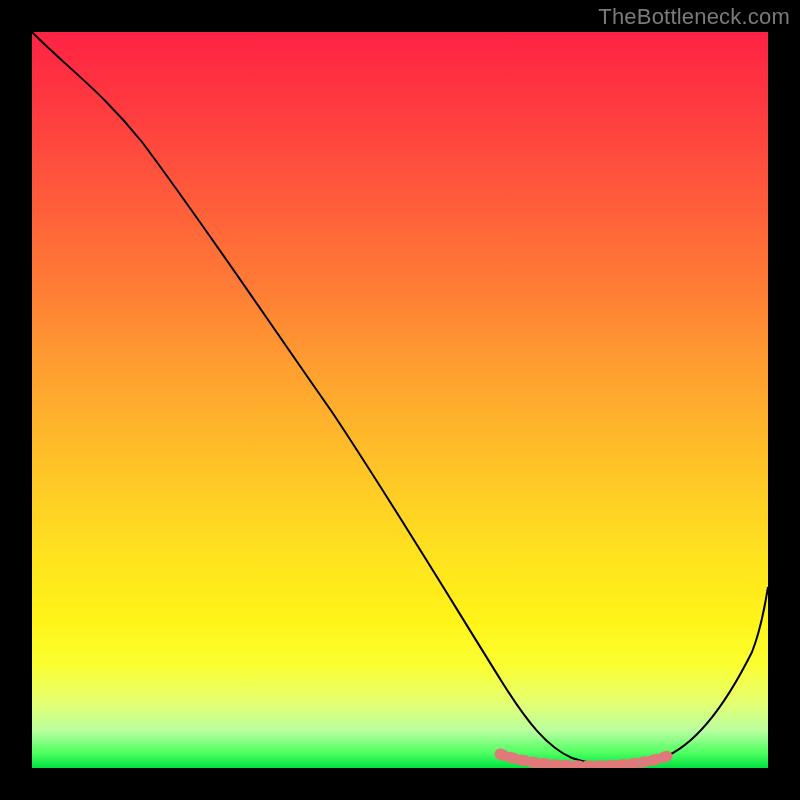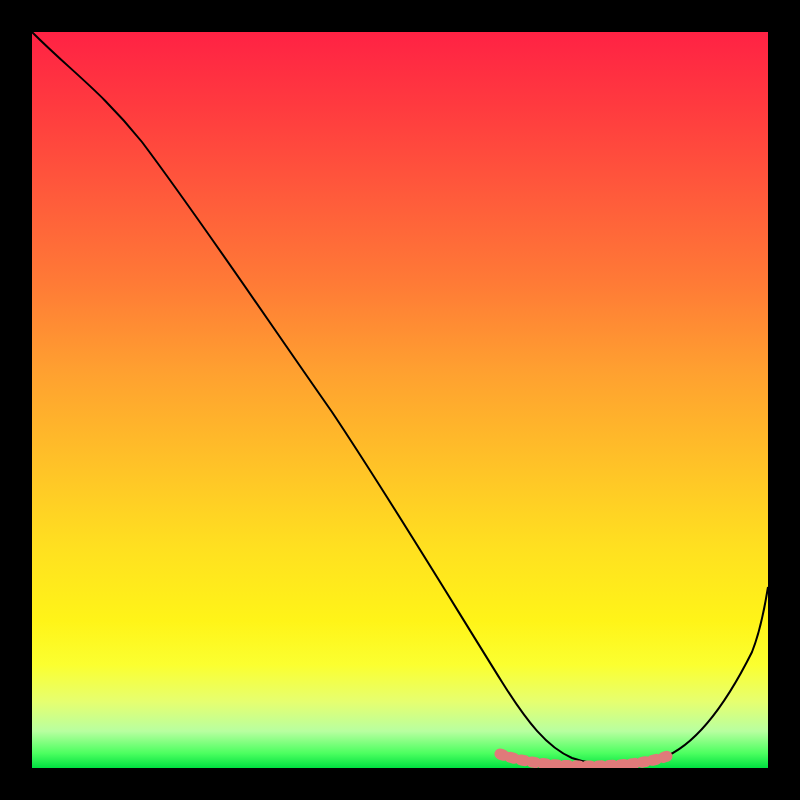"TheBottleneck.com" div.watermark { html: none -> <div>TheBottleneck.com</div> }
